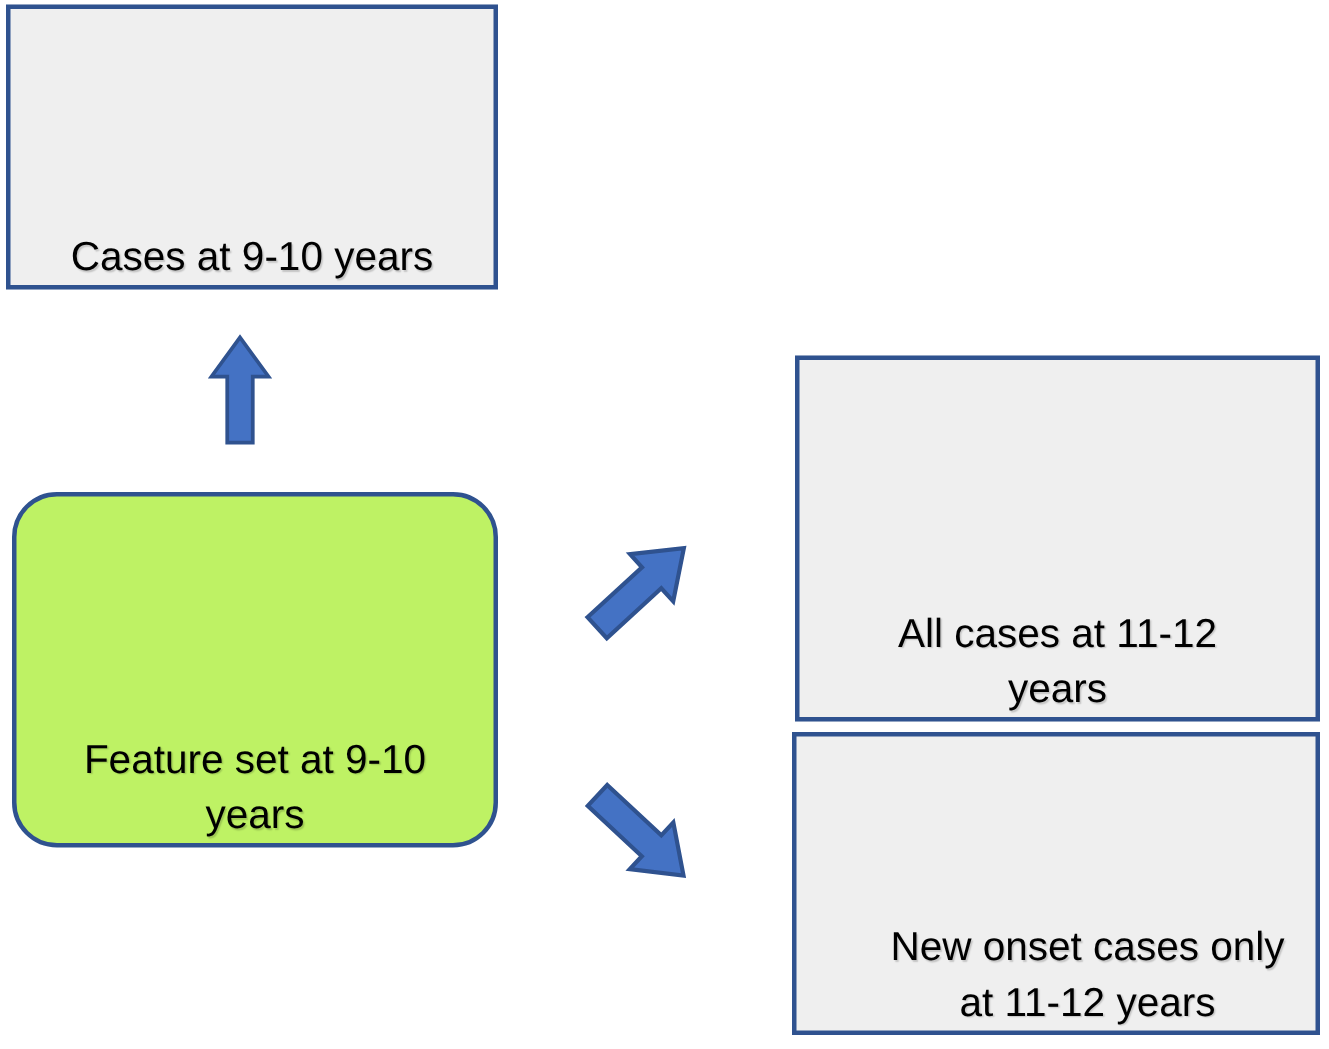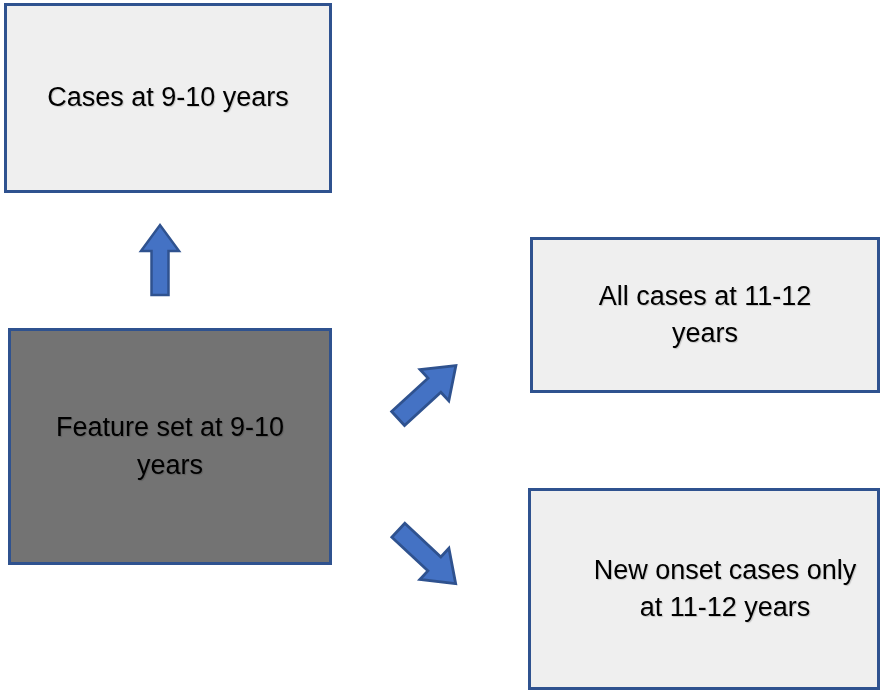"Cases at 9-10 years" .node { align-items: center -> flex-end }
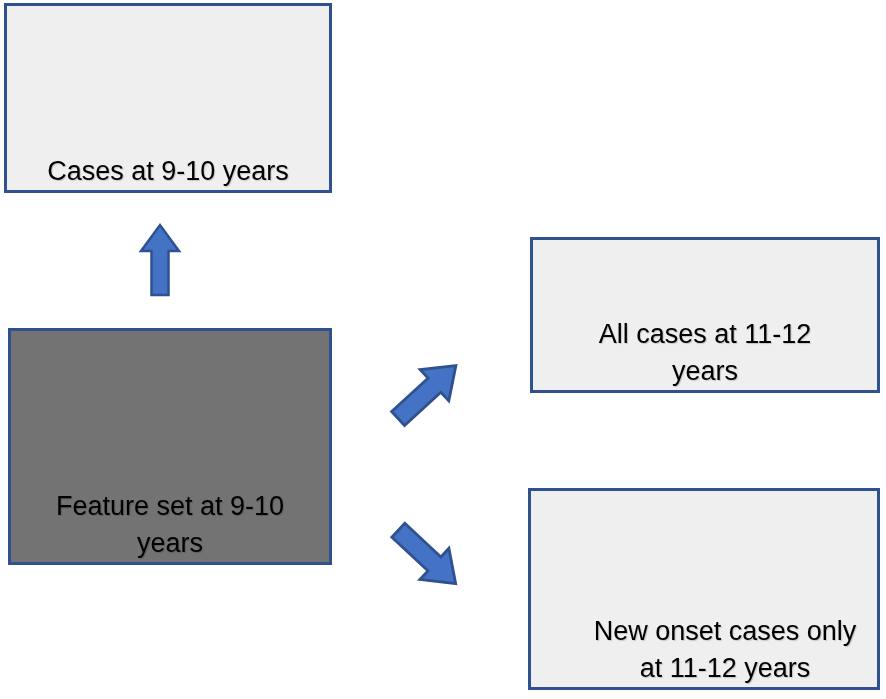"All cases at 11-12" #node-all-cases-11-12 { height: 156px -> 244px }
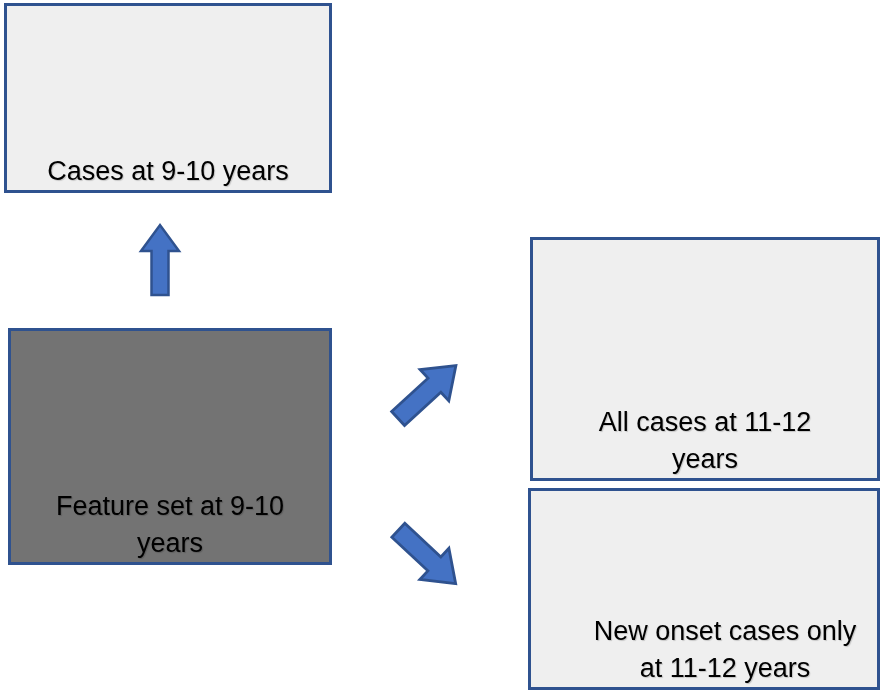"Feature set at 9-10" .fill-green { background: #737373 -> #bef264; border-radius: none -> 30px }
